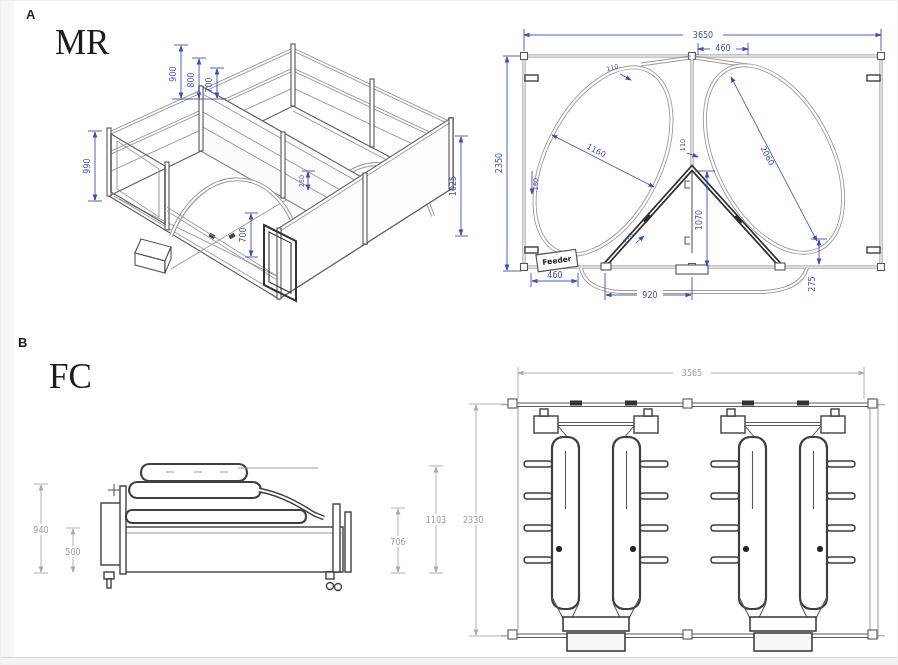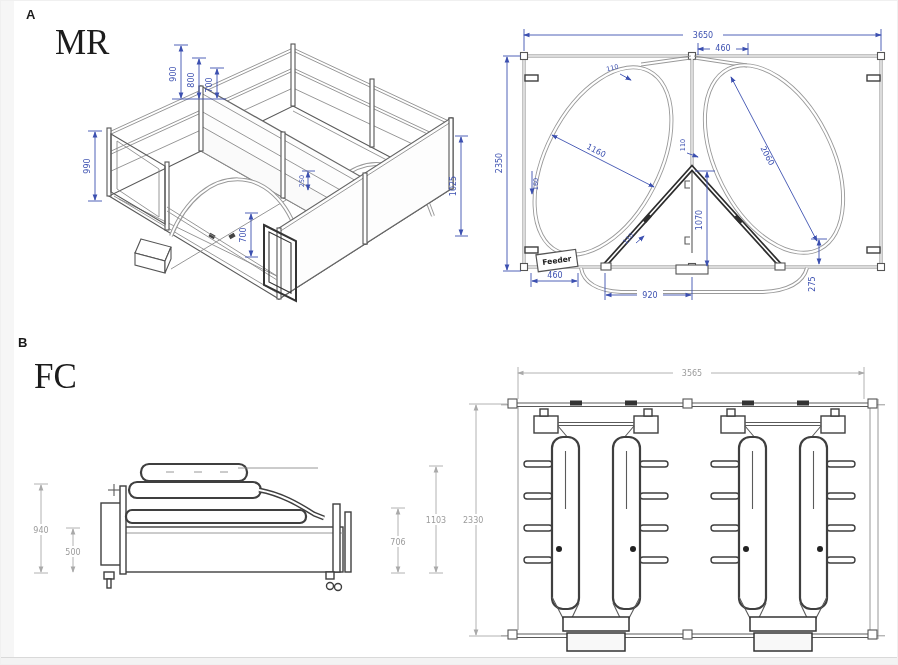"FC" div.panel-title { left: 33px -> 48px }
